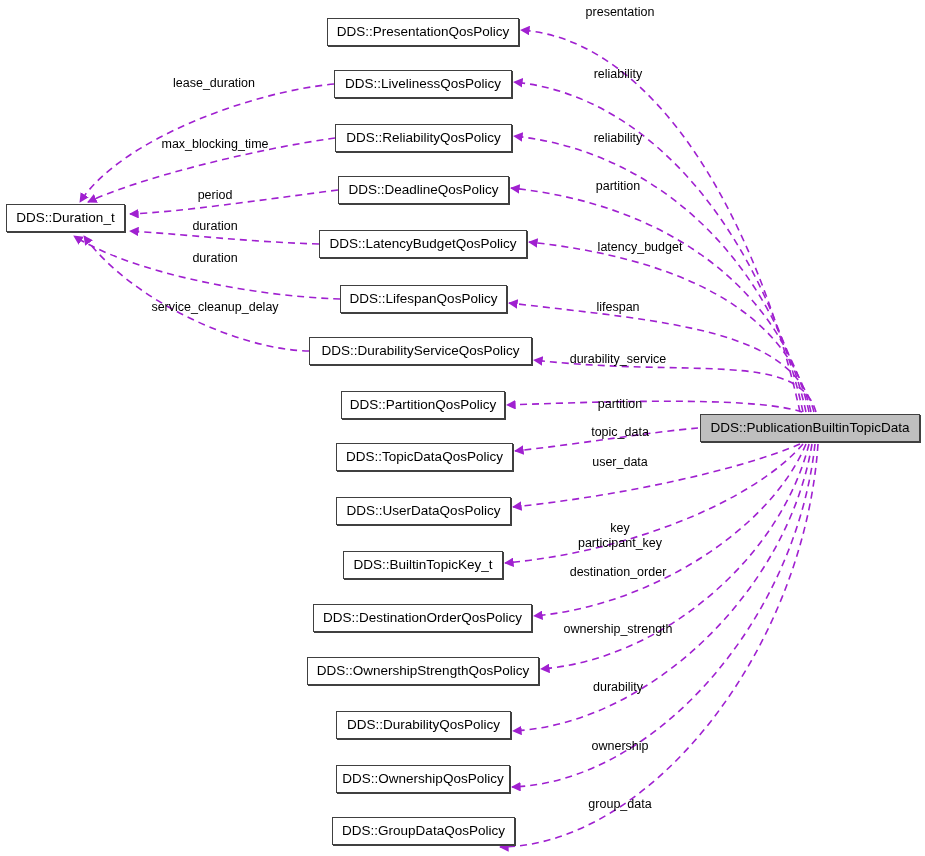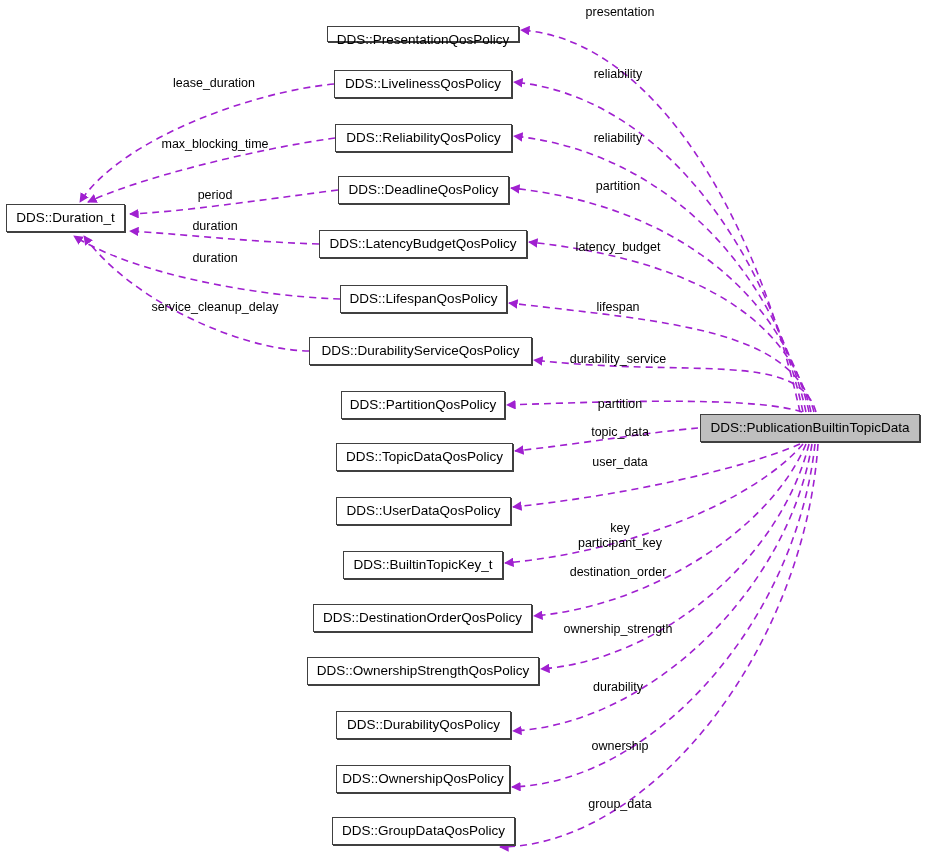"DDS::PresentationQosPolicy" div.node { height: 16px -> 28px; top: 26px -> 18px }
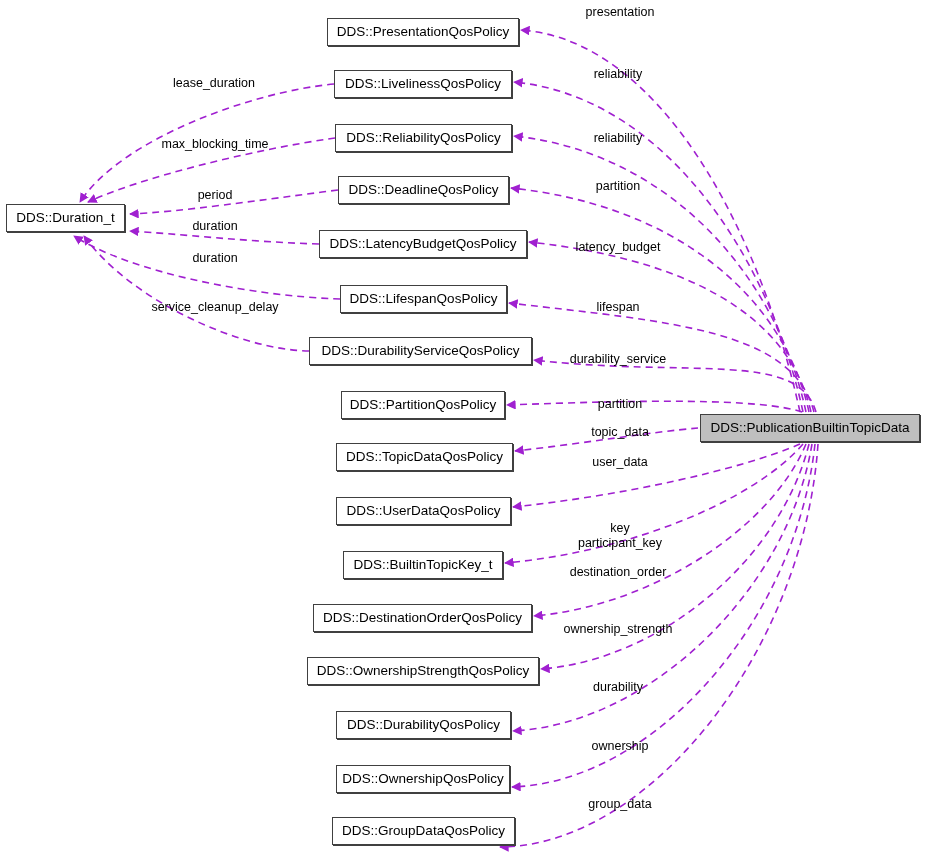"latency_budget" div.edge-label { left: 618px -> 640px }
